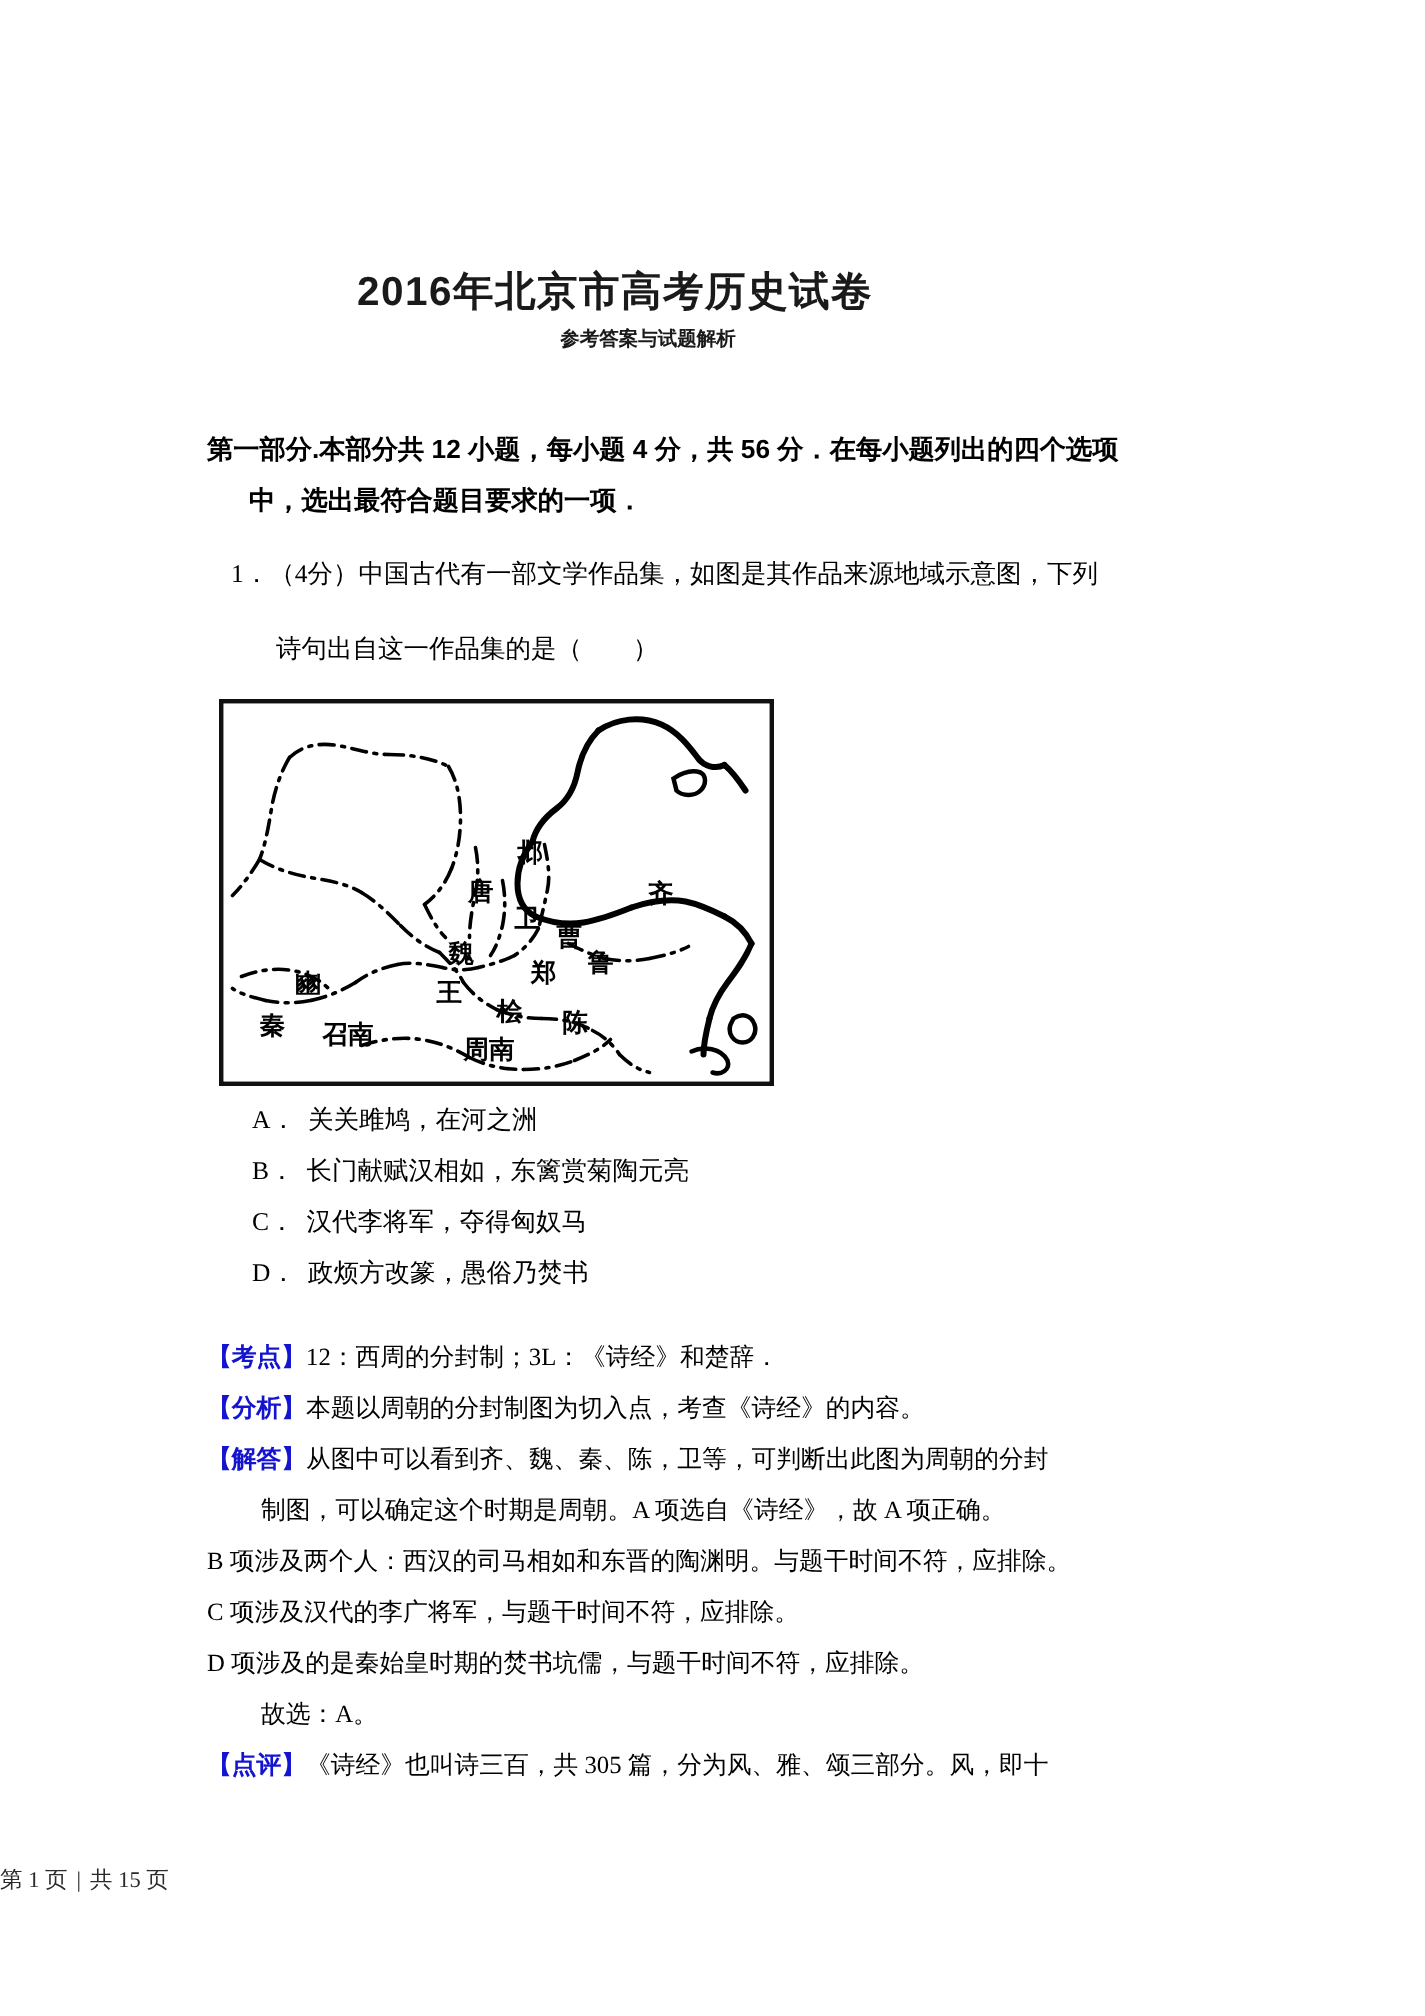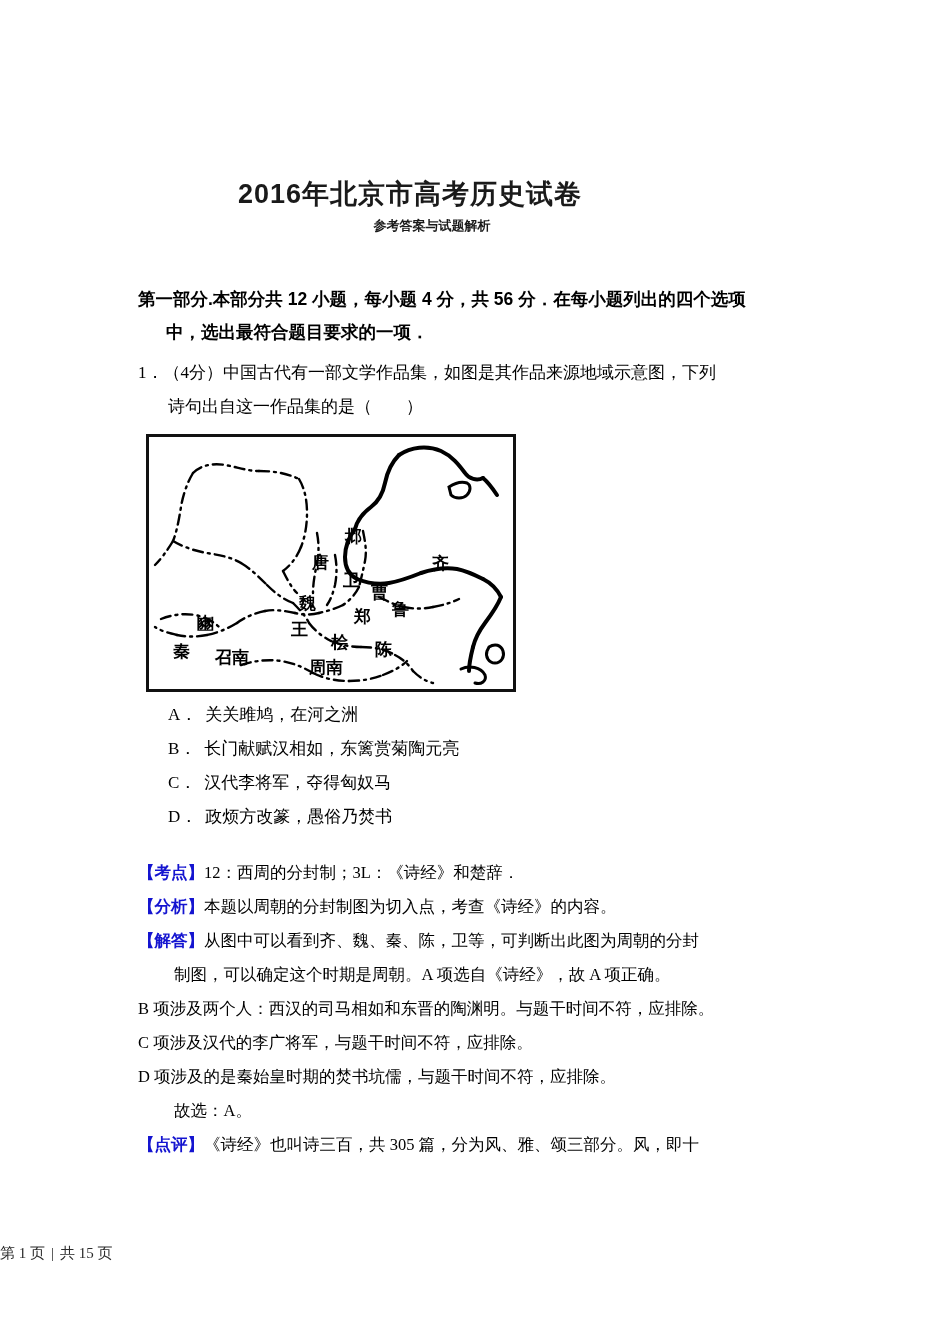"中，选出最符合题目要求的一项．" .section-head .cont { font-family: Liberation Mono, monospace -> none }
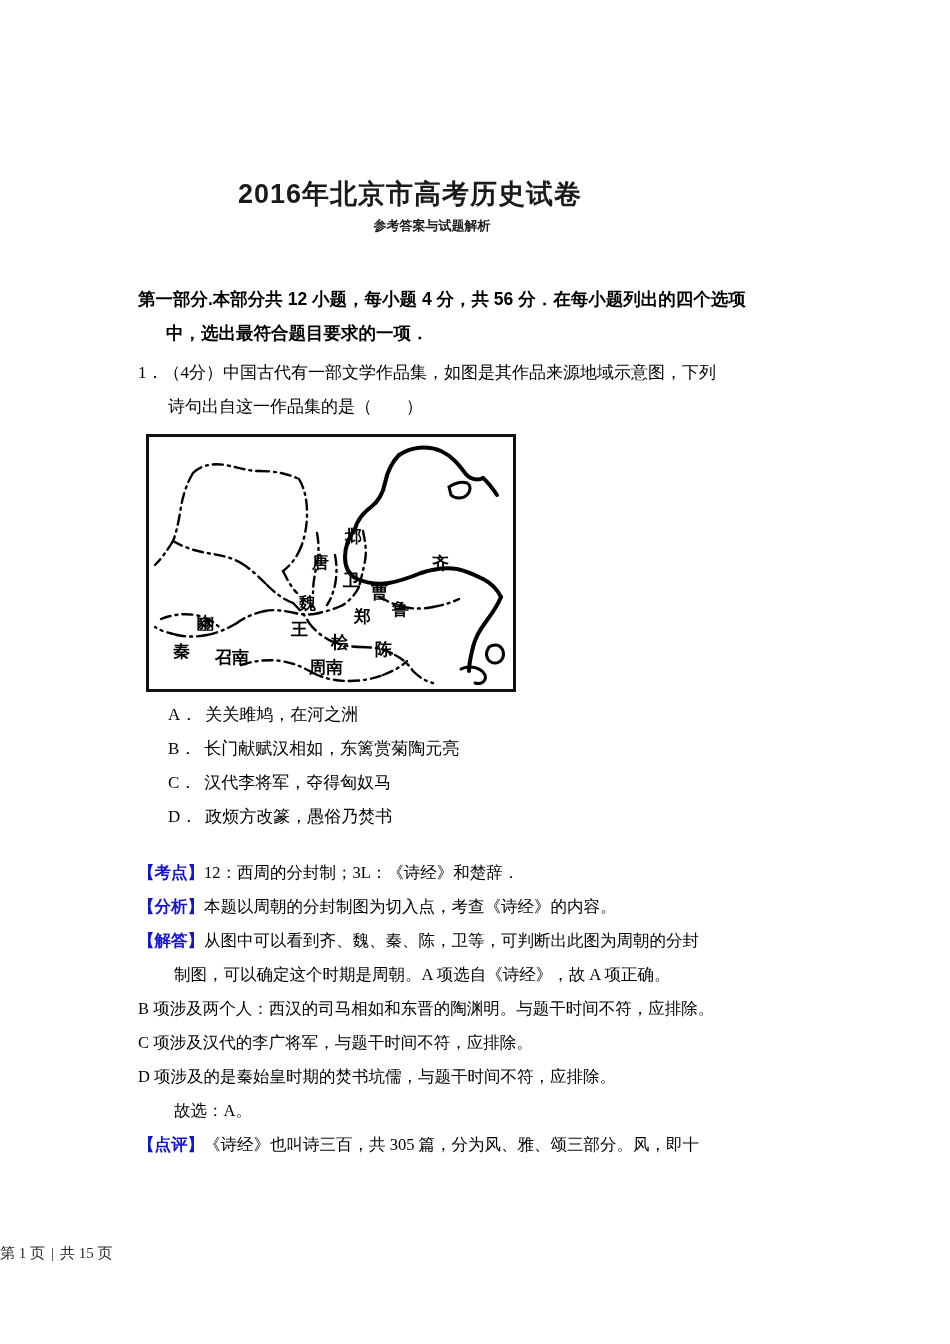"1．（4分）中国古代有一部文学作品集，如图是其作品来源地域示意图，下列" .q-line { margin: 0 -> 16px }
